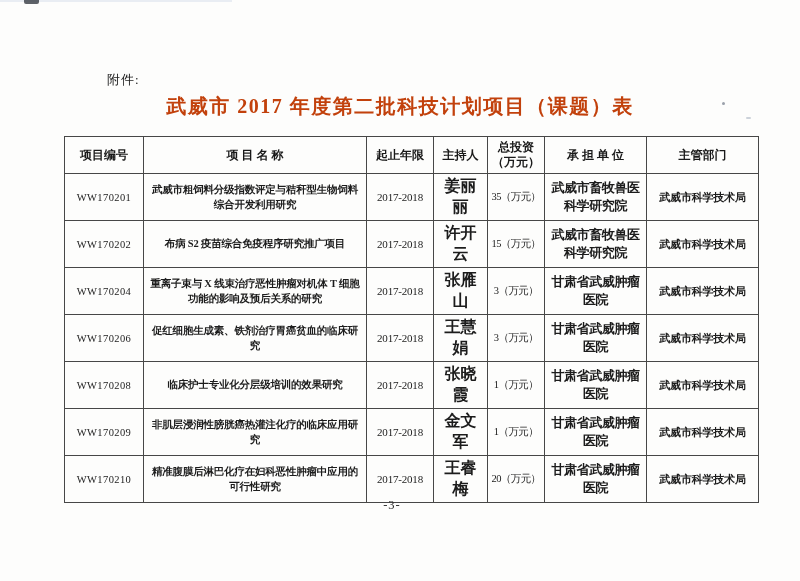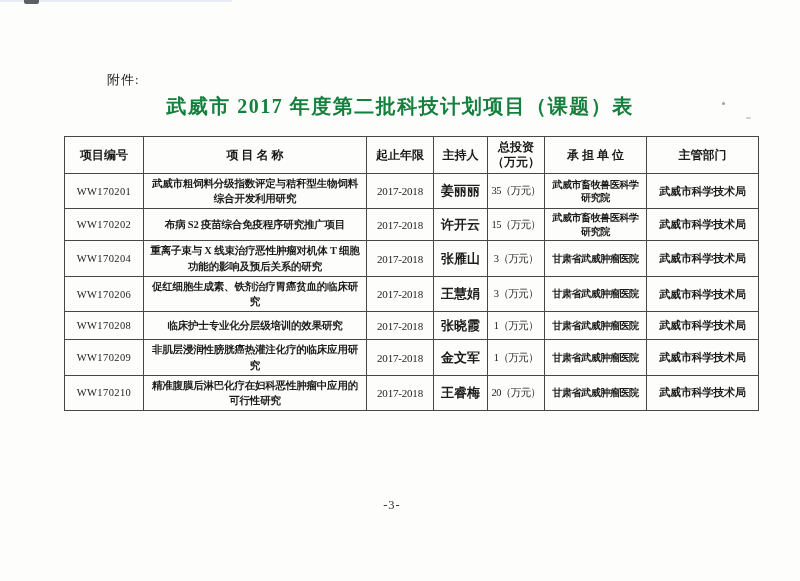"武威市 2017 年度第二批科技计划项目（课题）表" .doc-title { color: #15803d -> #c2410c }
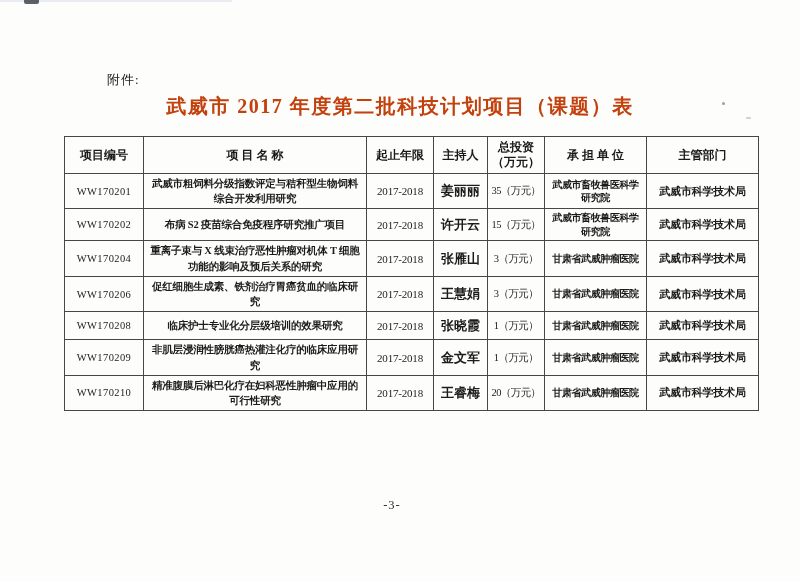"姜丽丽" .c-project-leader { font-size: 13px -> 16px }
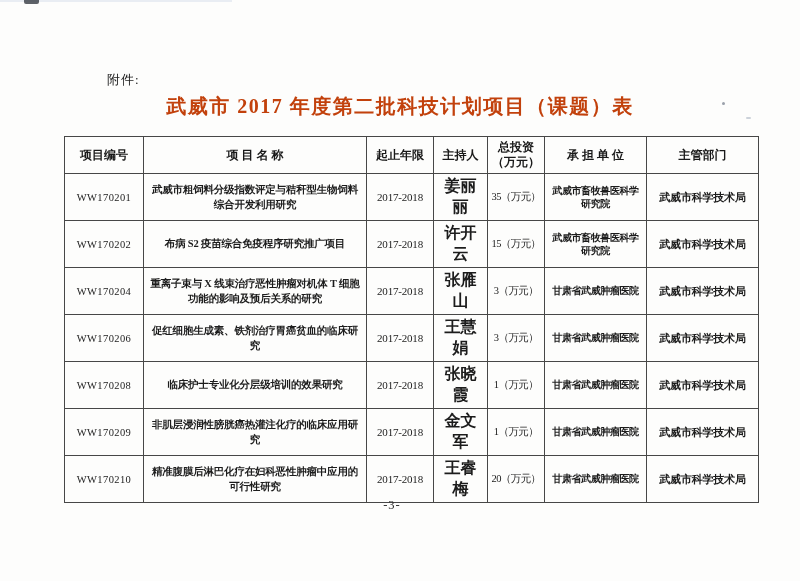"武威市畜牧兽医科学研究院" .c-project-undertaker { font-size: 10px -> 13px }
